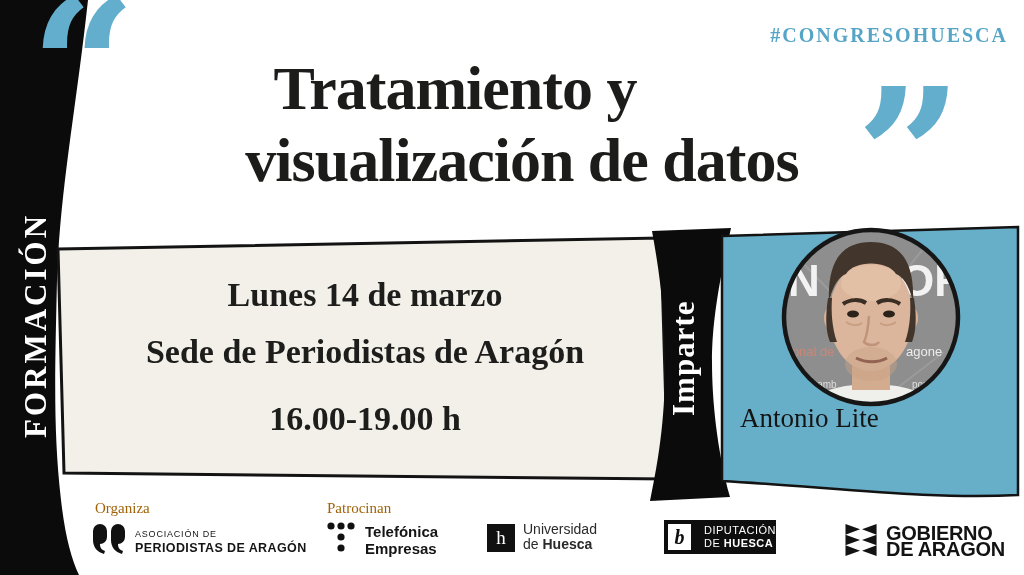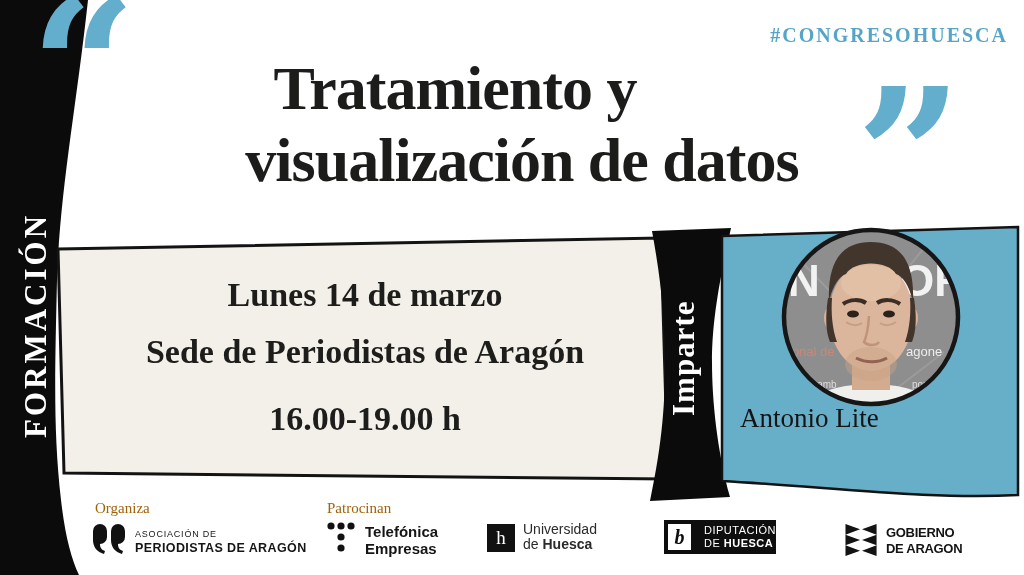"GOBIERNO" .gob .txt { font-size: 13px -> 20px }
